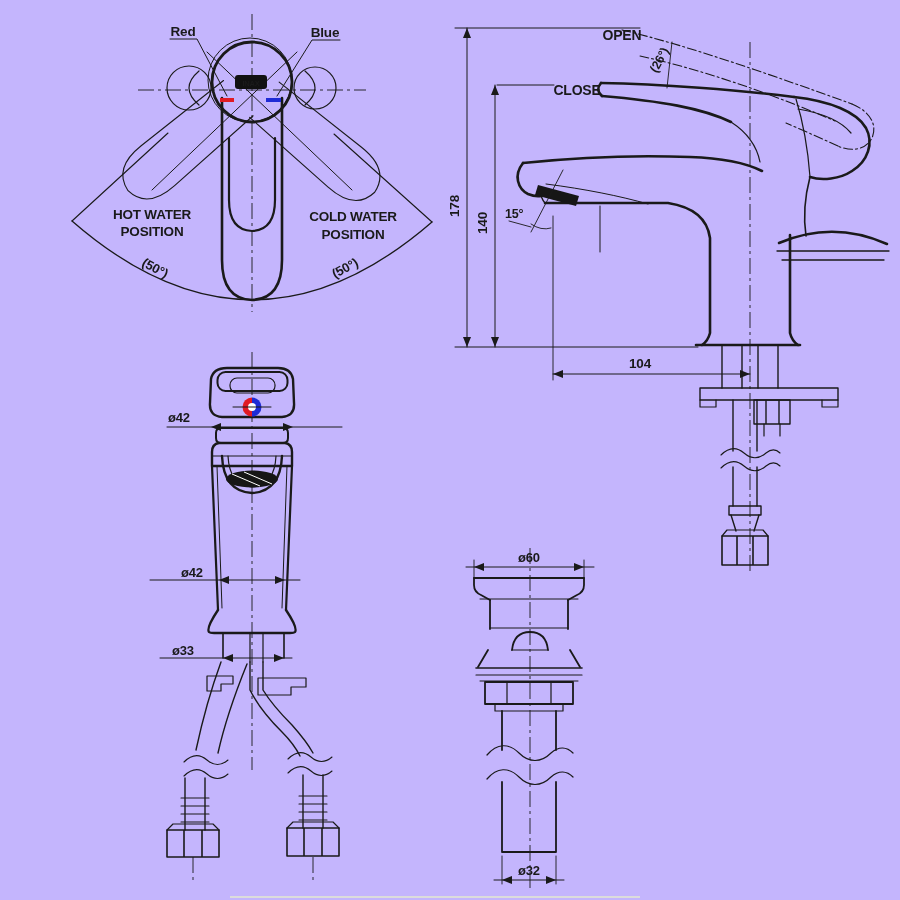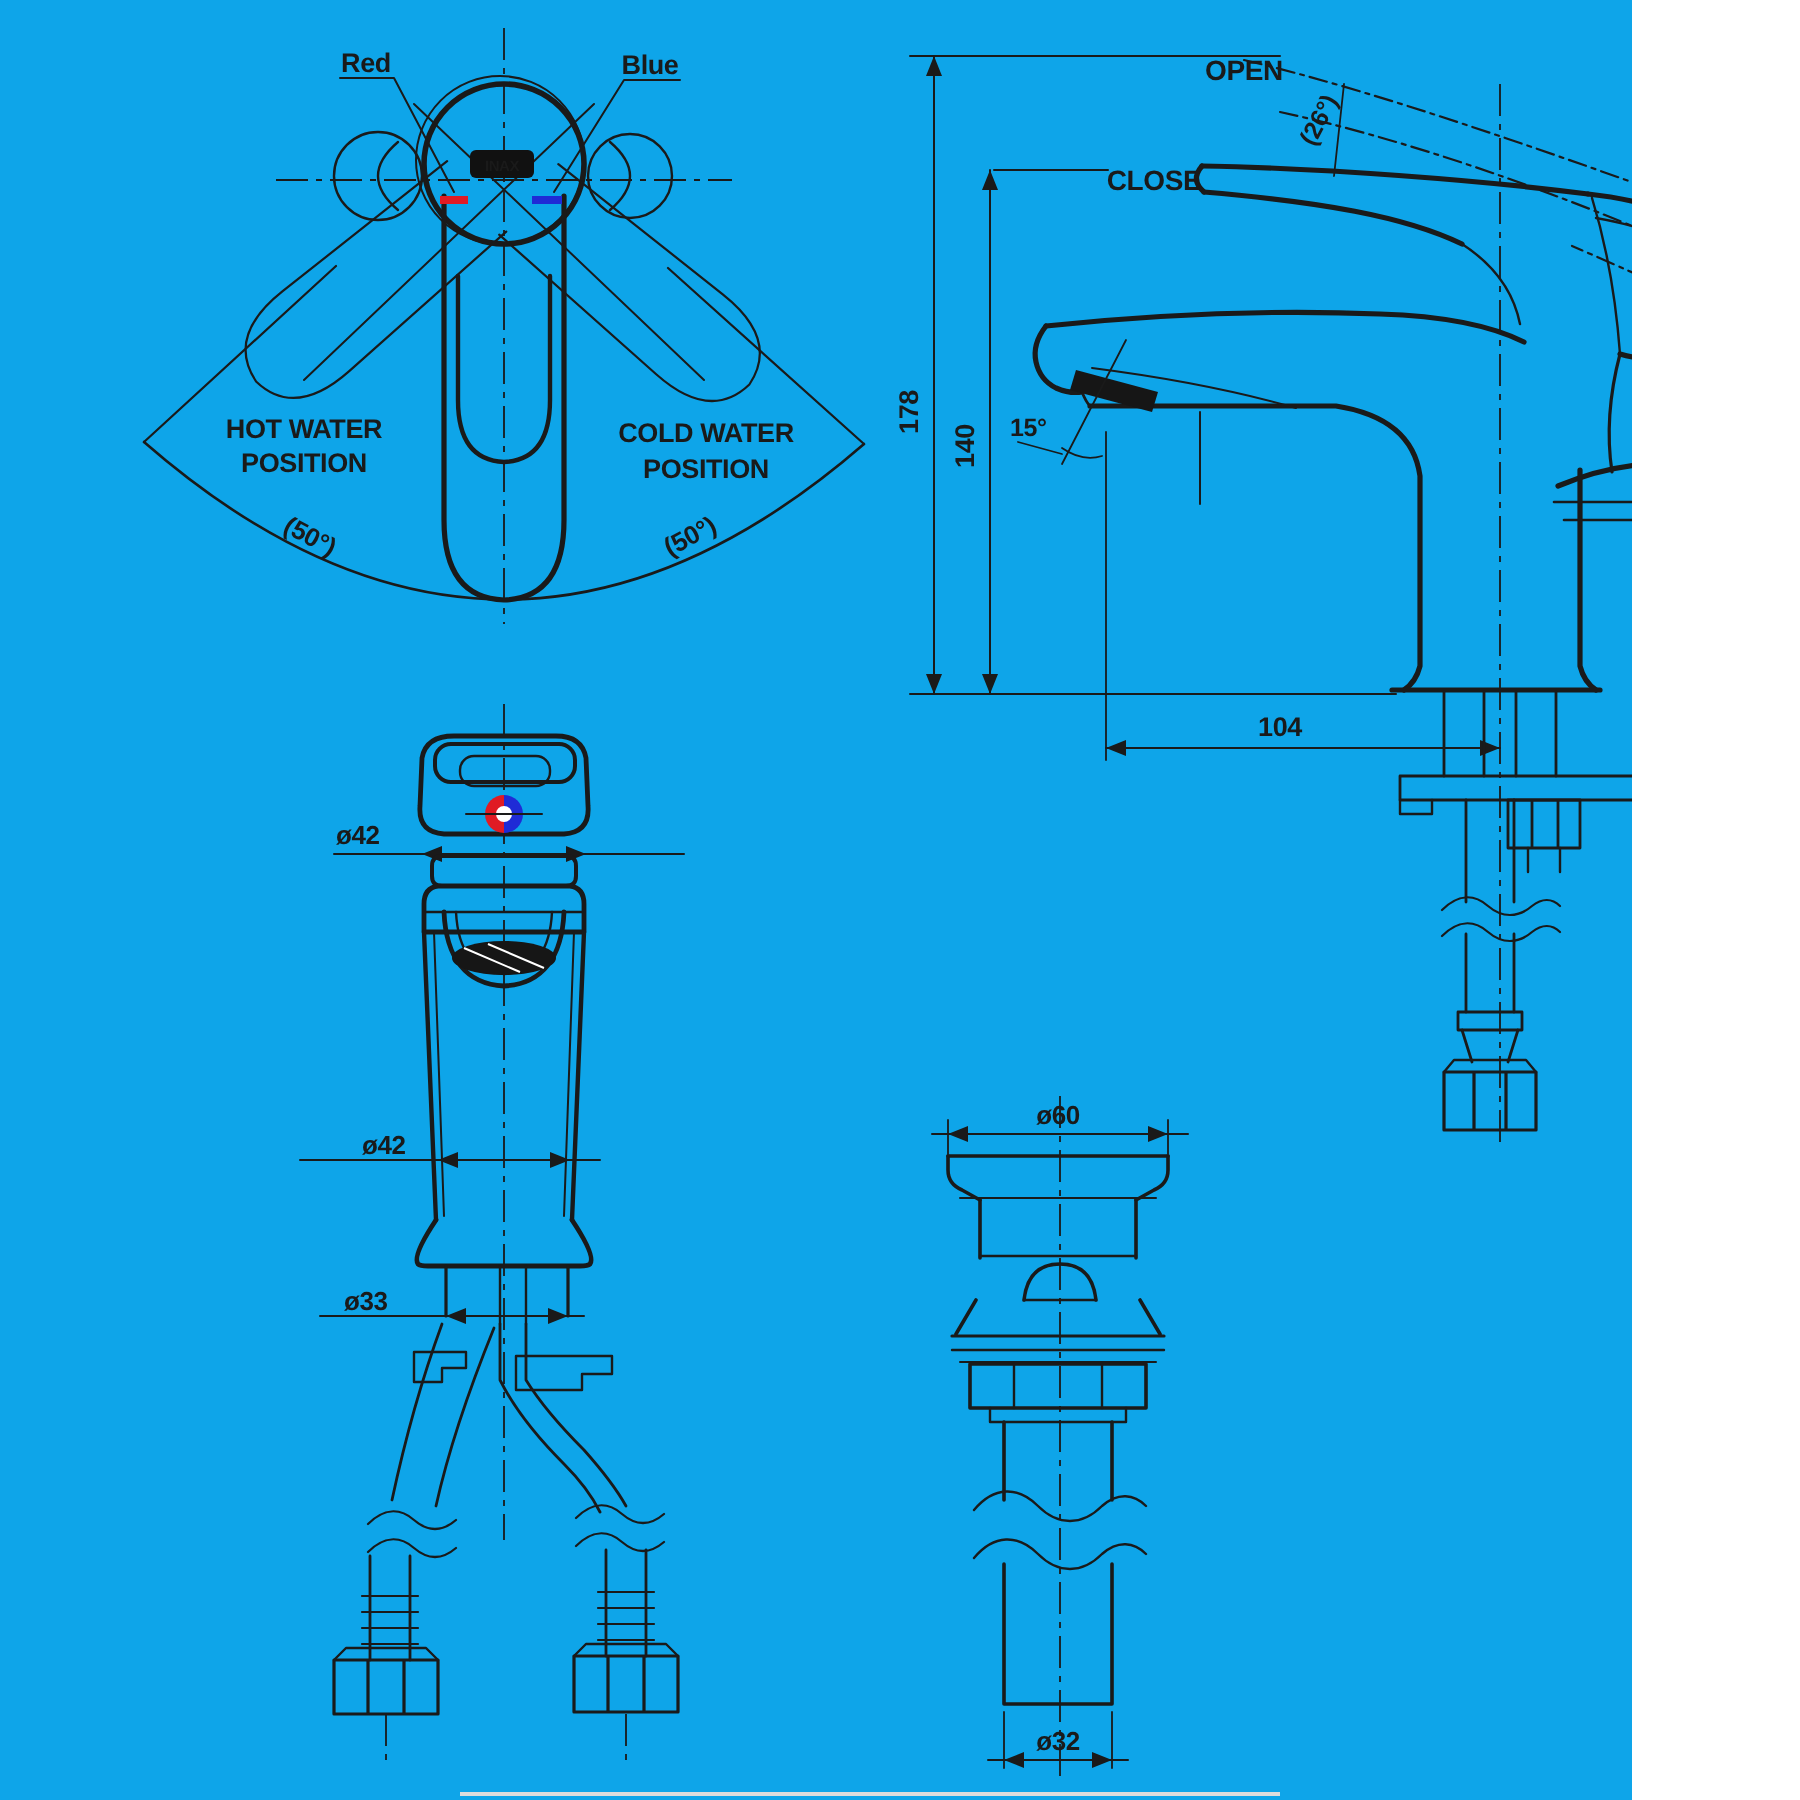"Red" #canvas { background: #0ea5e9 -> #c4b5fd; width: 816px -> 900px }
